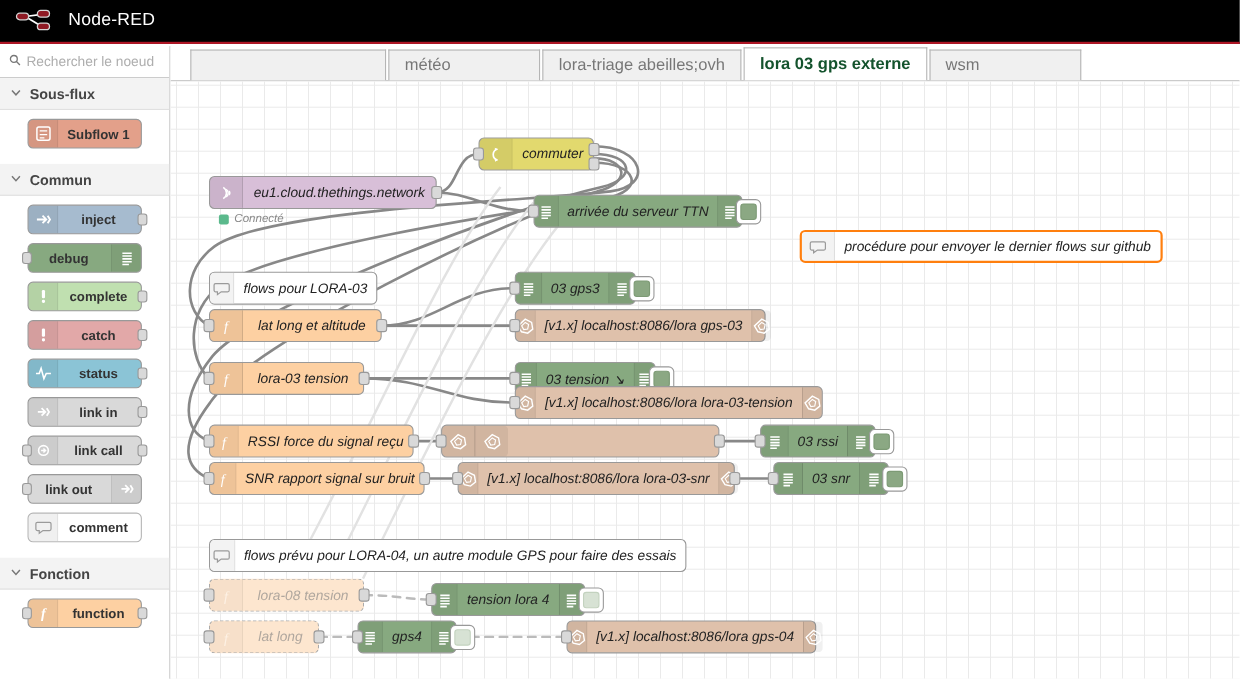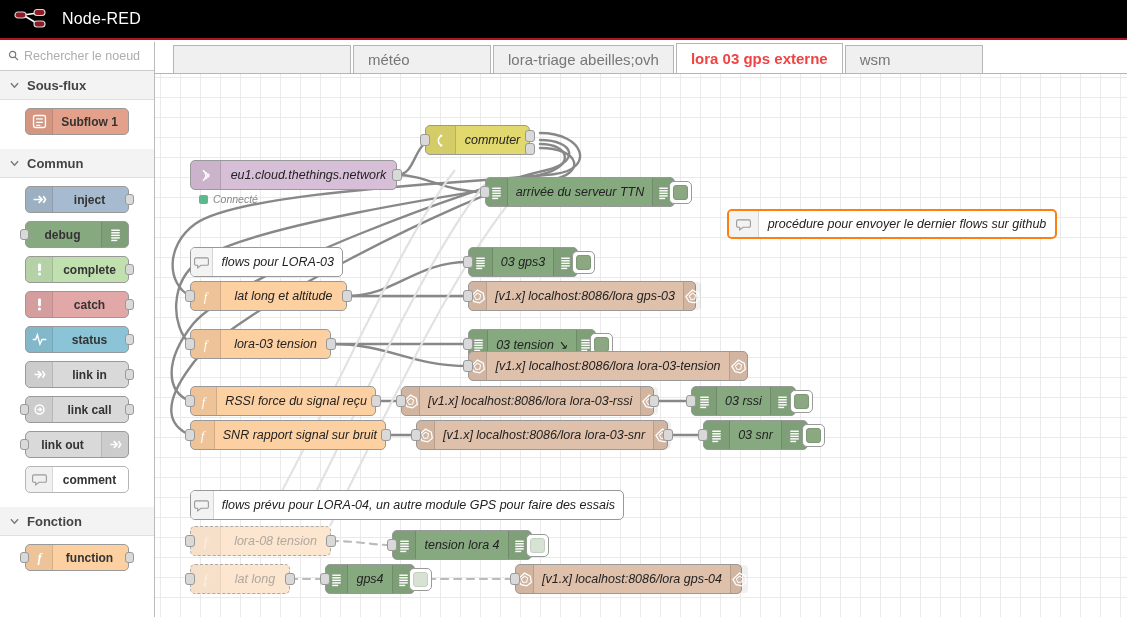"lora 03 gps externe" .tab.active { color: #ef4444 -> #14532d }
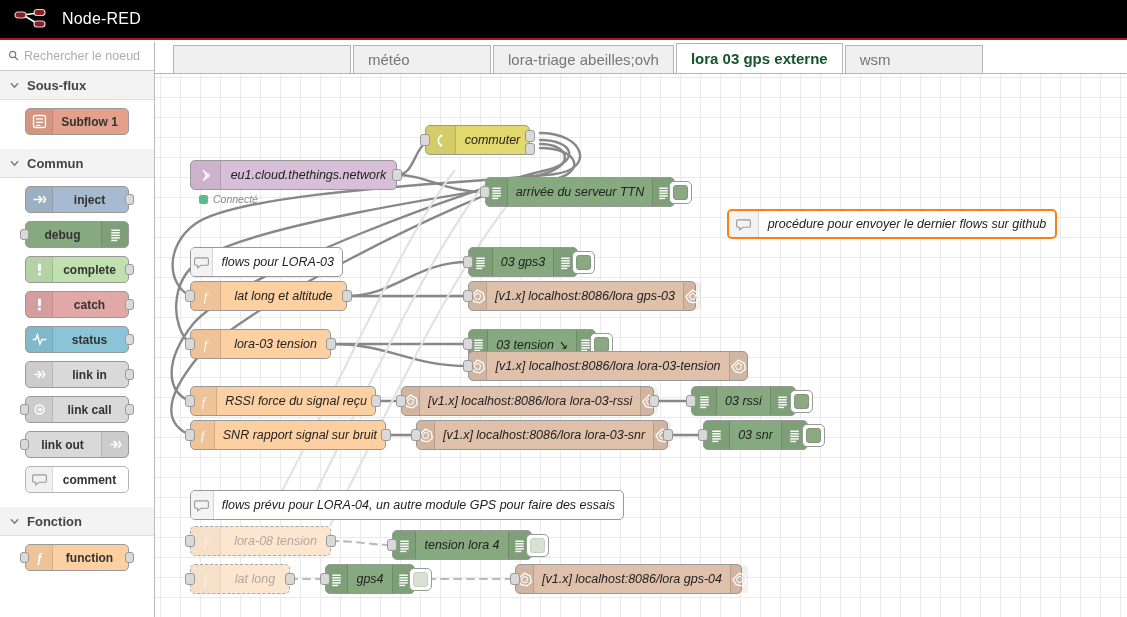"commuter" div.node { left: 270px -> 280px }
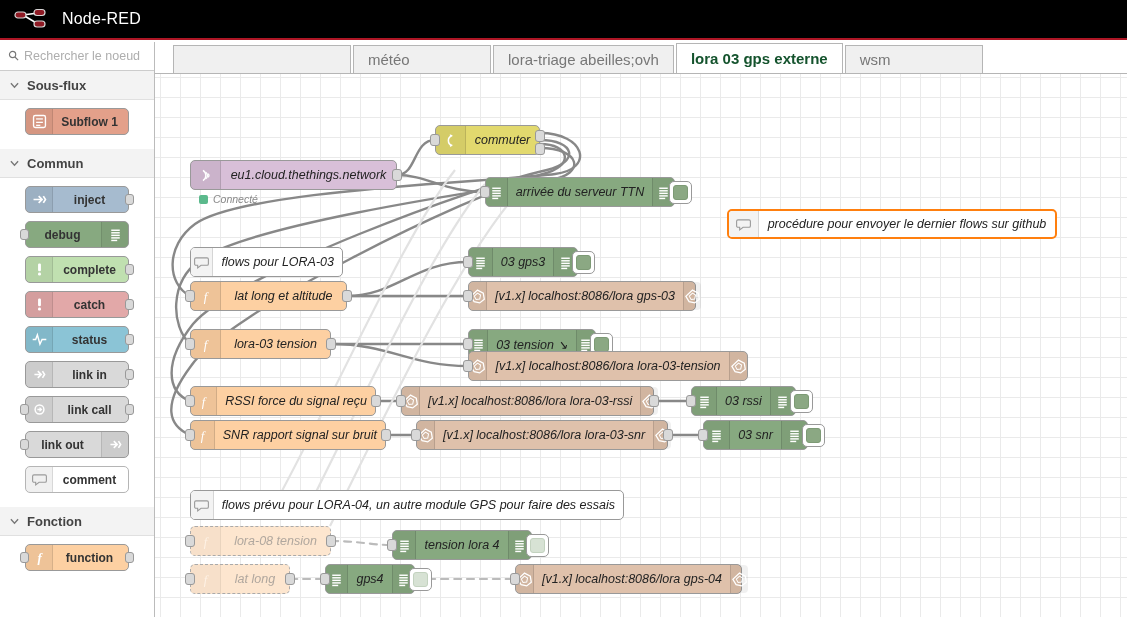"[v1.x] localhost:8086/lora lora-03-rssi" span.nlabel { html: <span>[v1.x] localhost:8086/lora lora-03-rssi</span> -> none }
